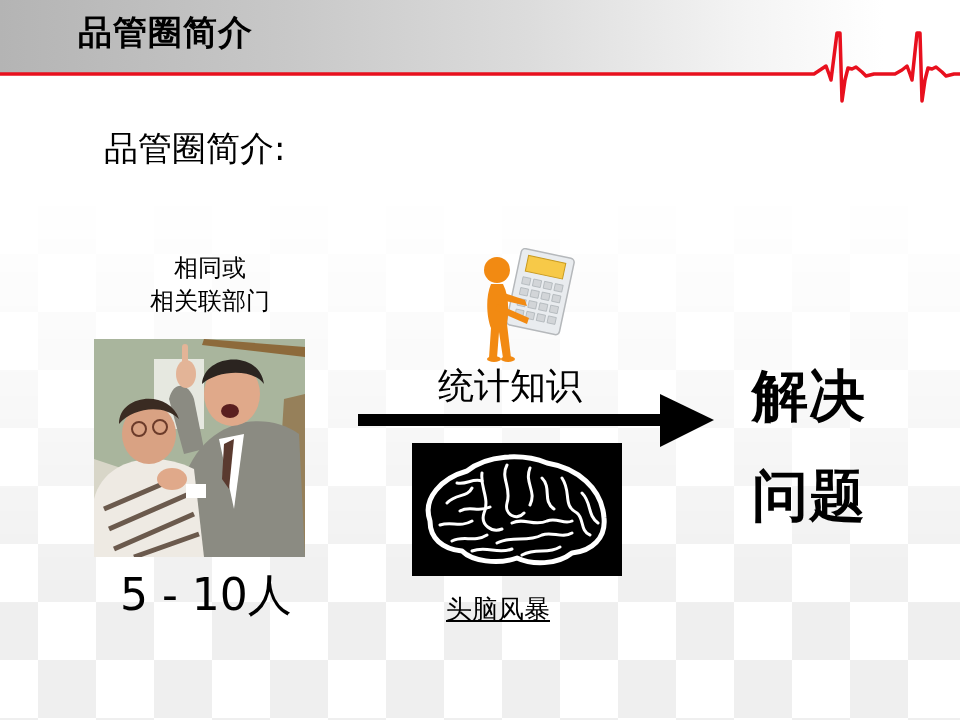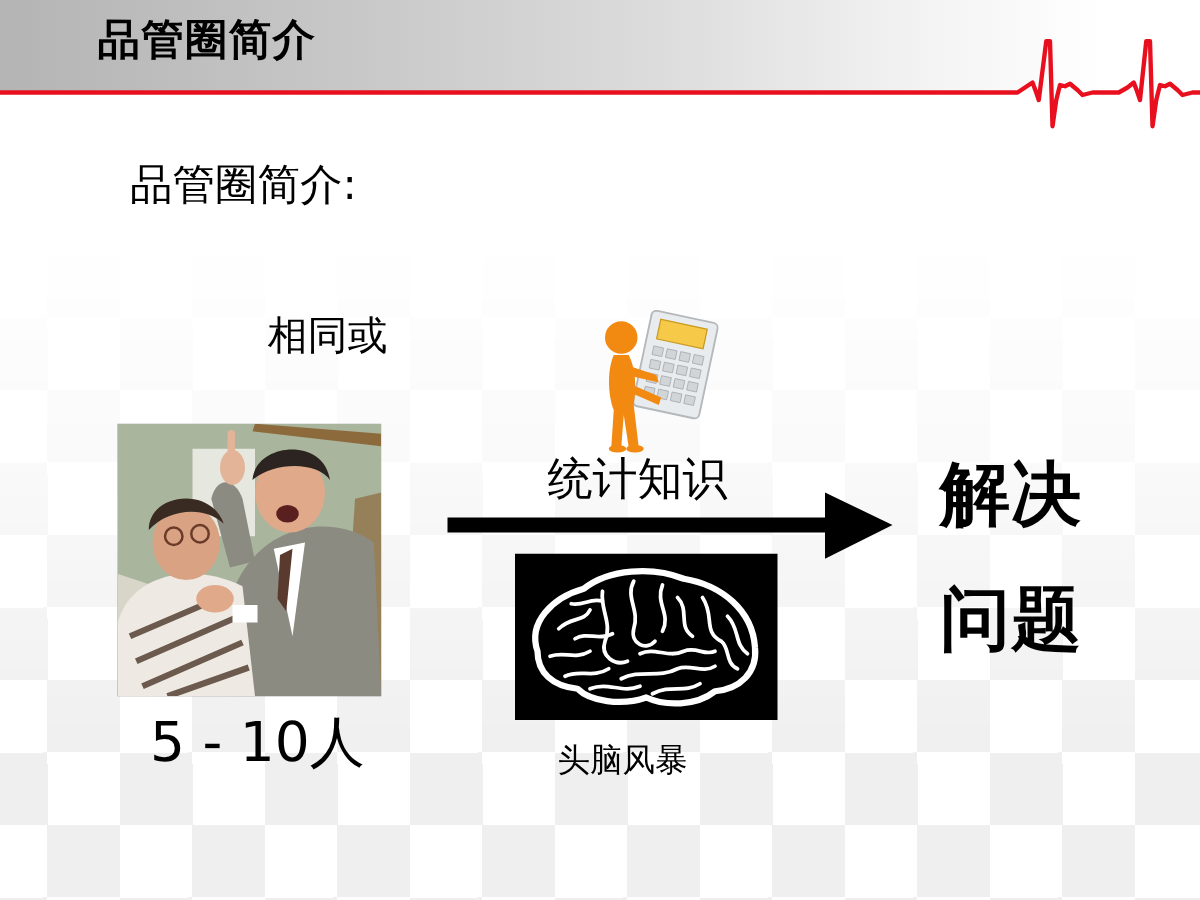"相同或" .dept-label { font-size: 32px -> 24px; text-align: right -> center }
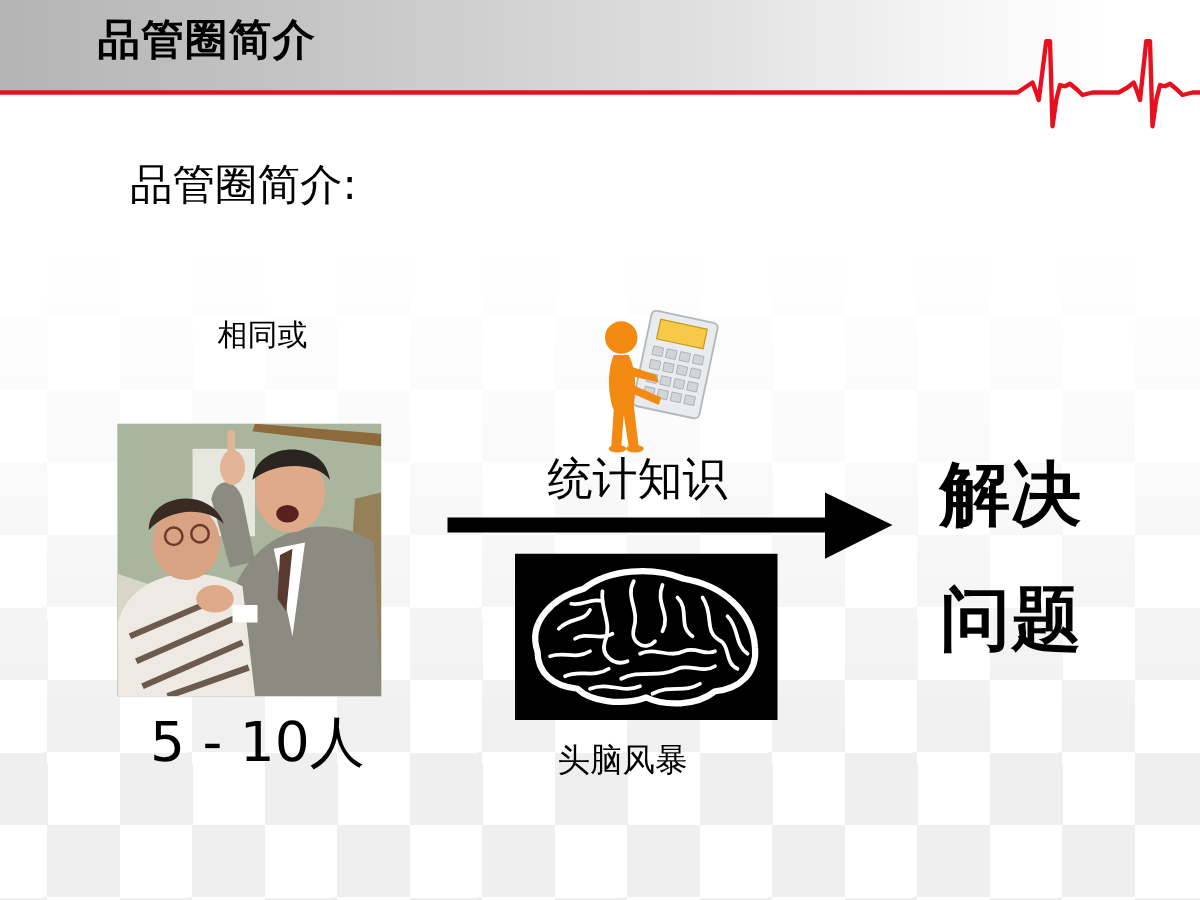"相关联部门" div { html: none -> <div>相关联部门</div> }
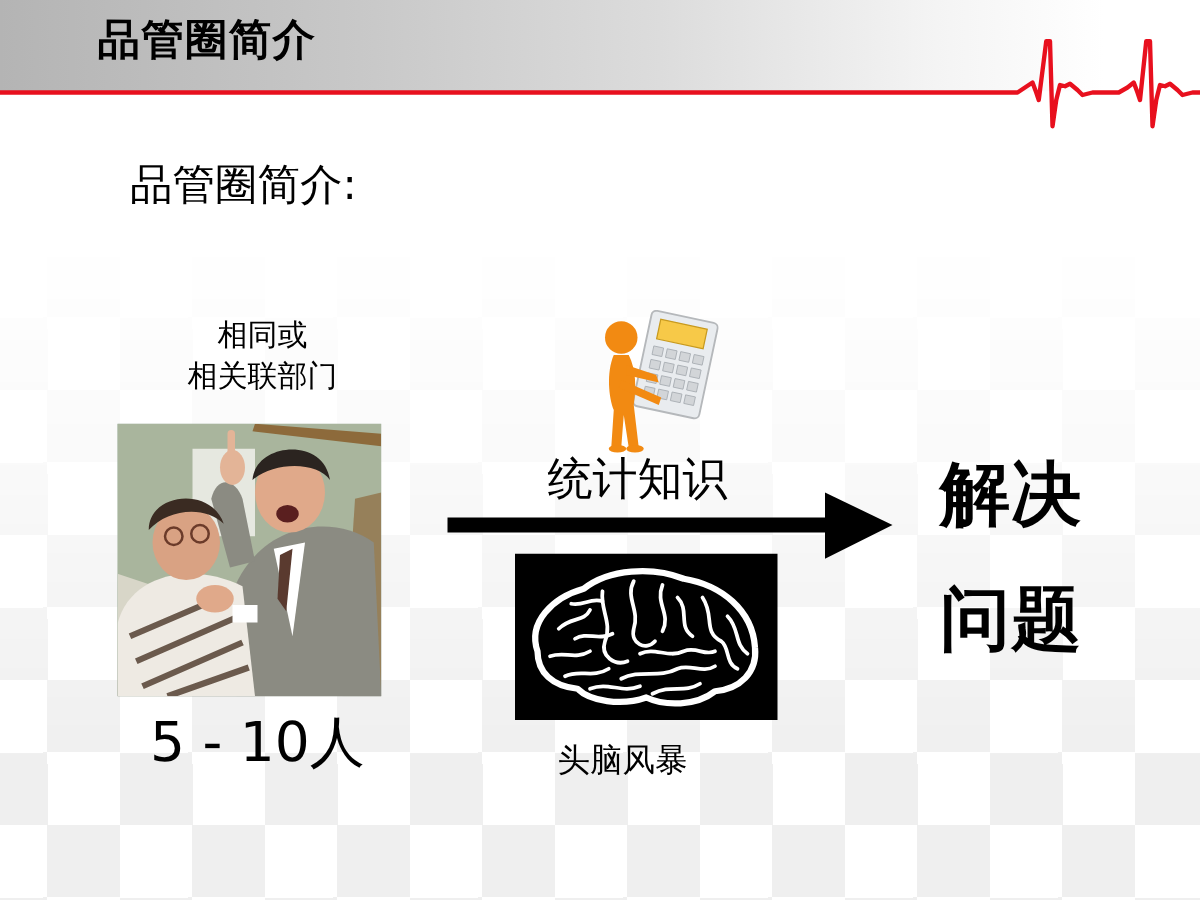"统计知识" .stats-label { font-family: Liberation Mono, monospace -> Liberation Sans, sans-serif }
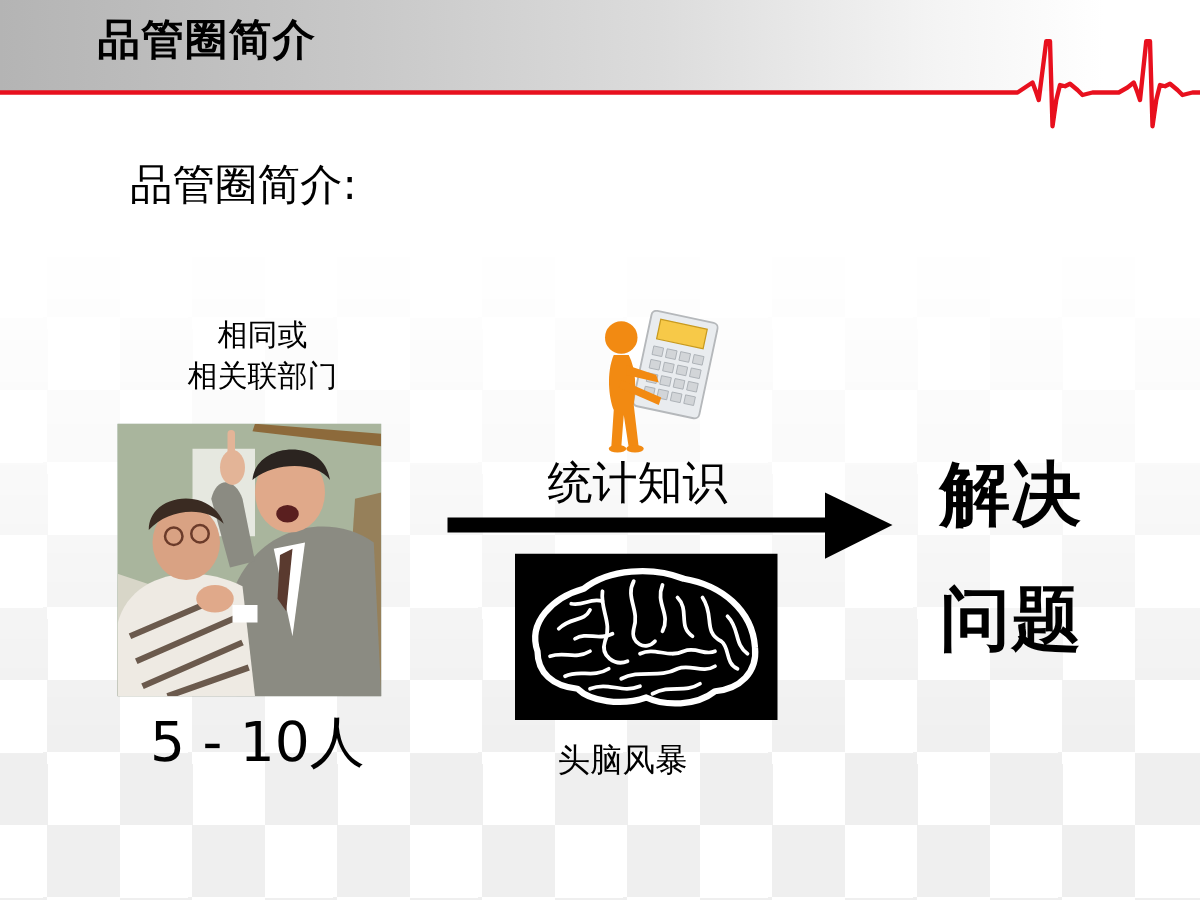"头脑风暴" .brain-label { text-decoration: none -> underline }
